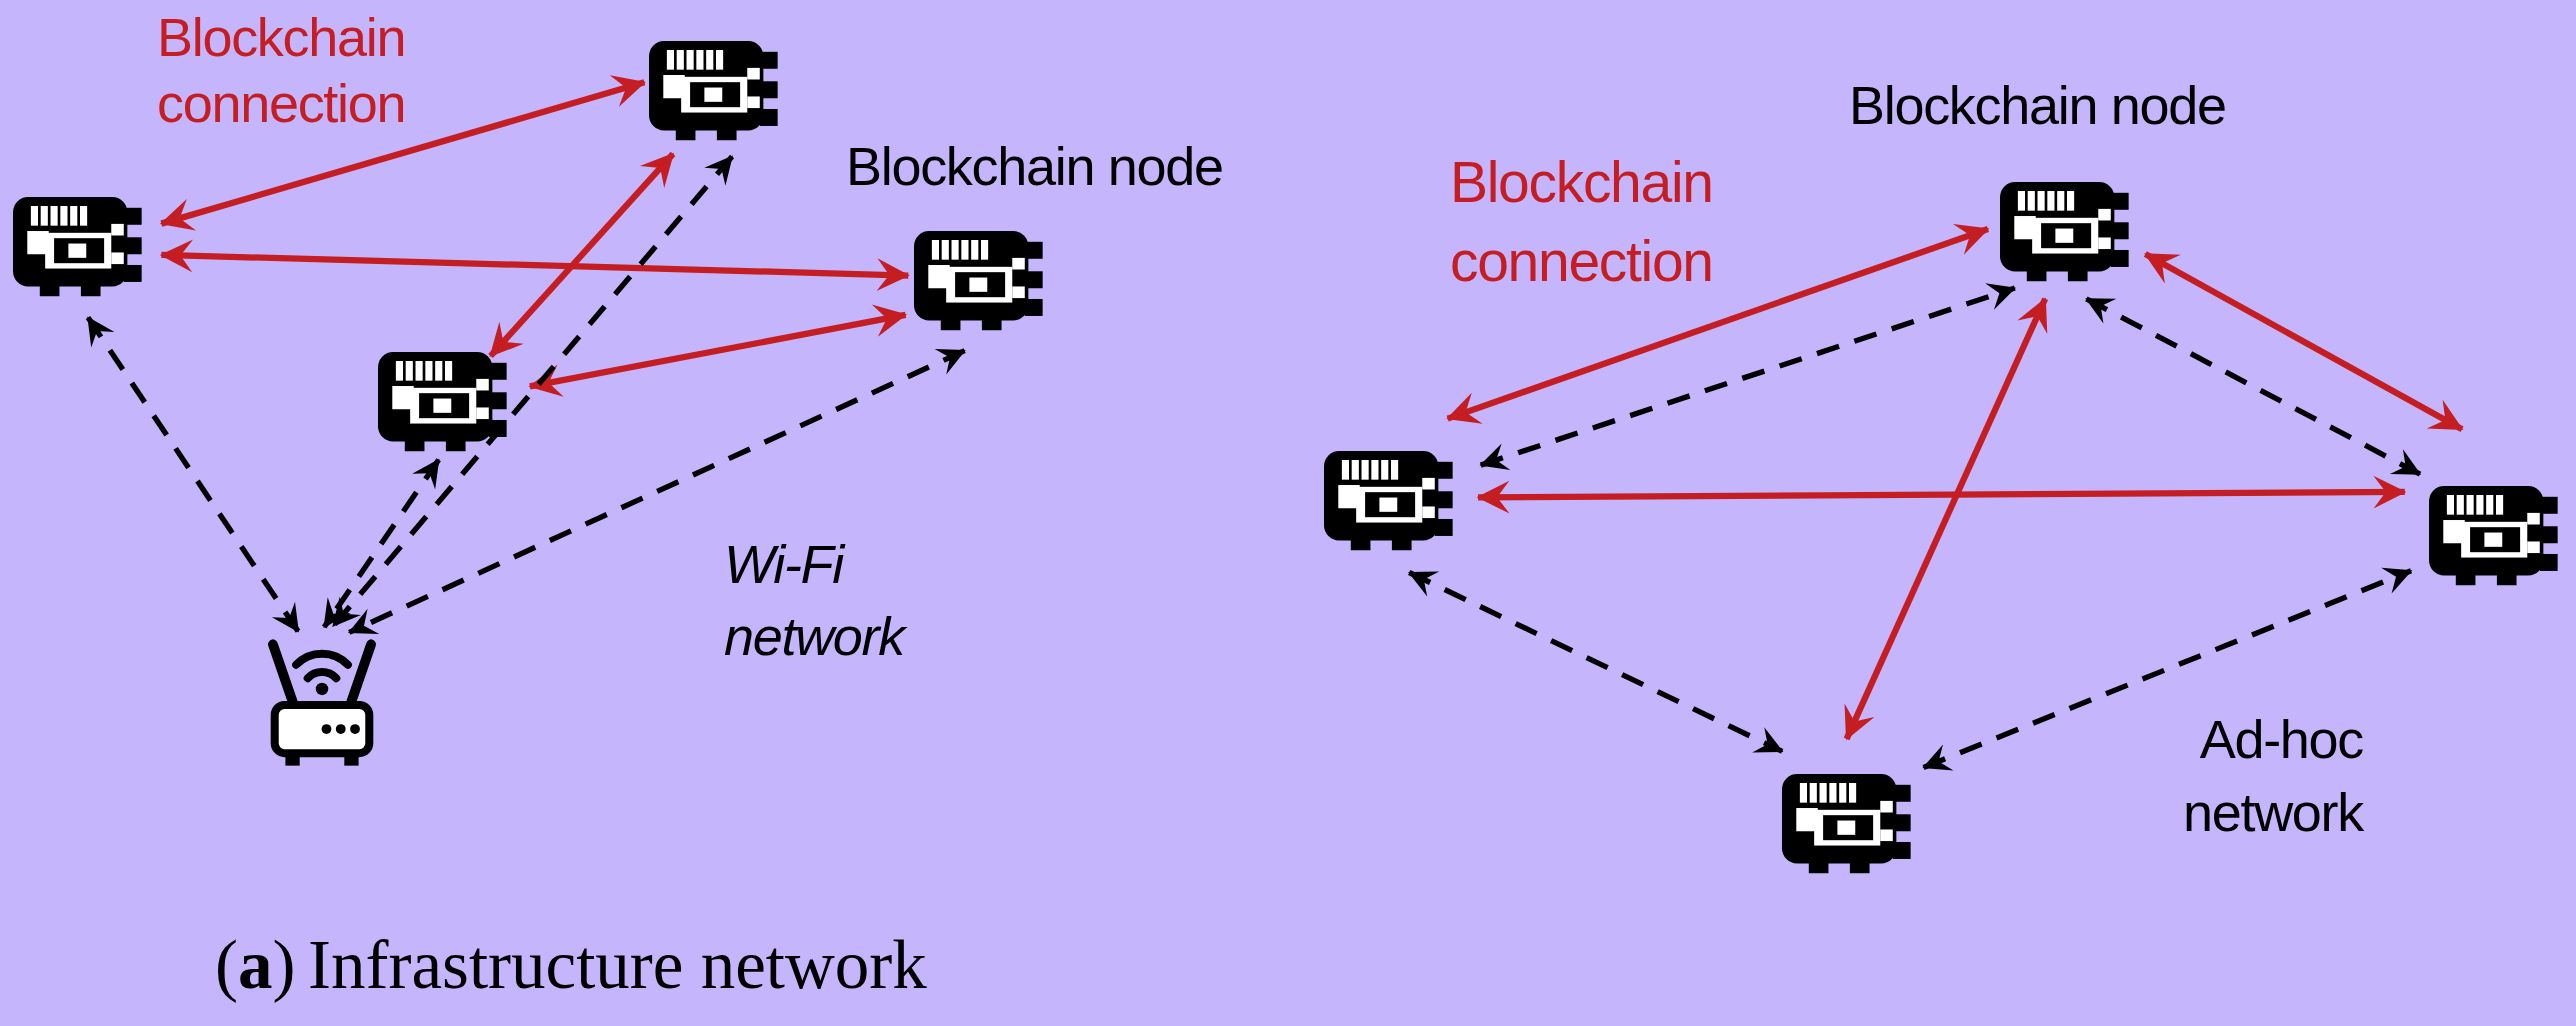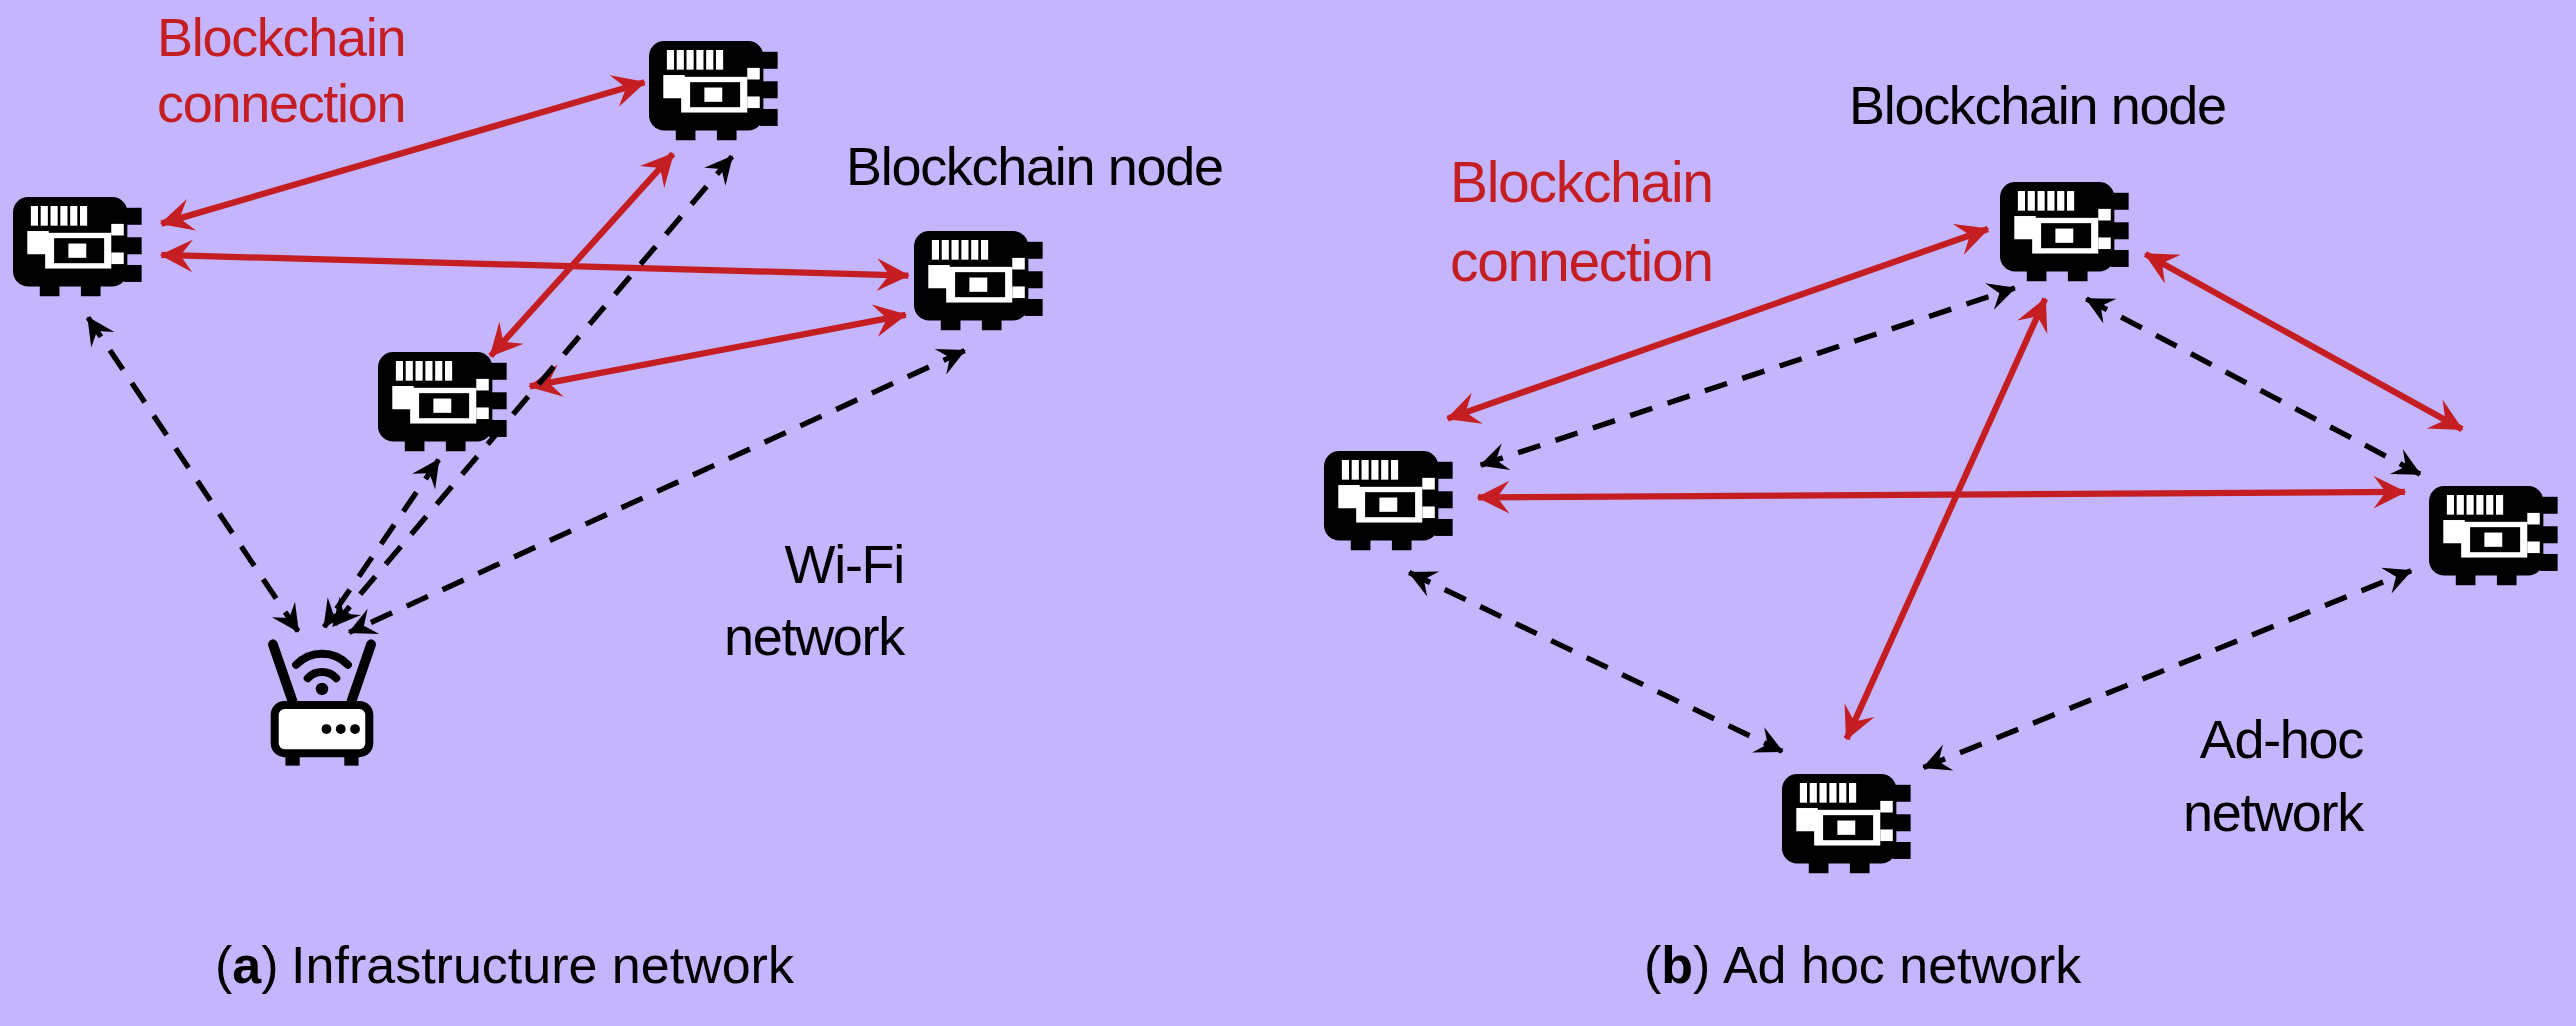"Wi-Fi" .lbl-wifi { font-style: none -> italic; text-align: right -> left }
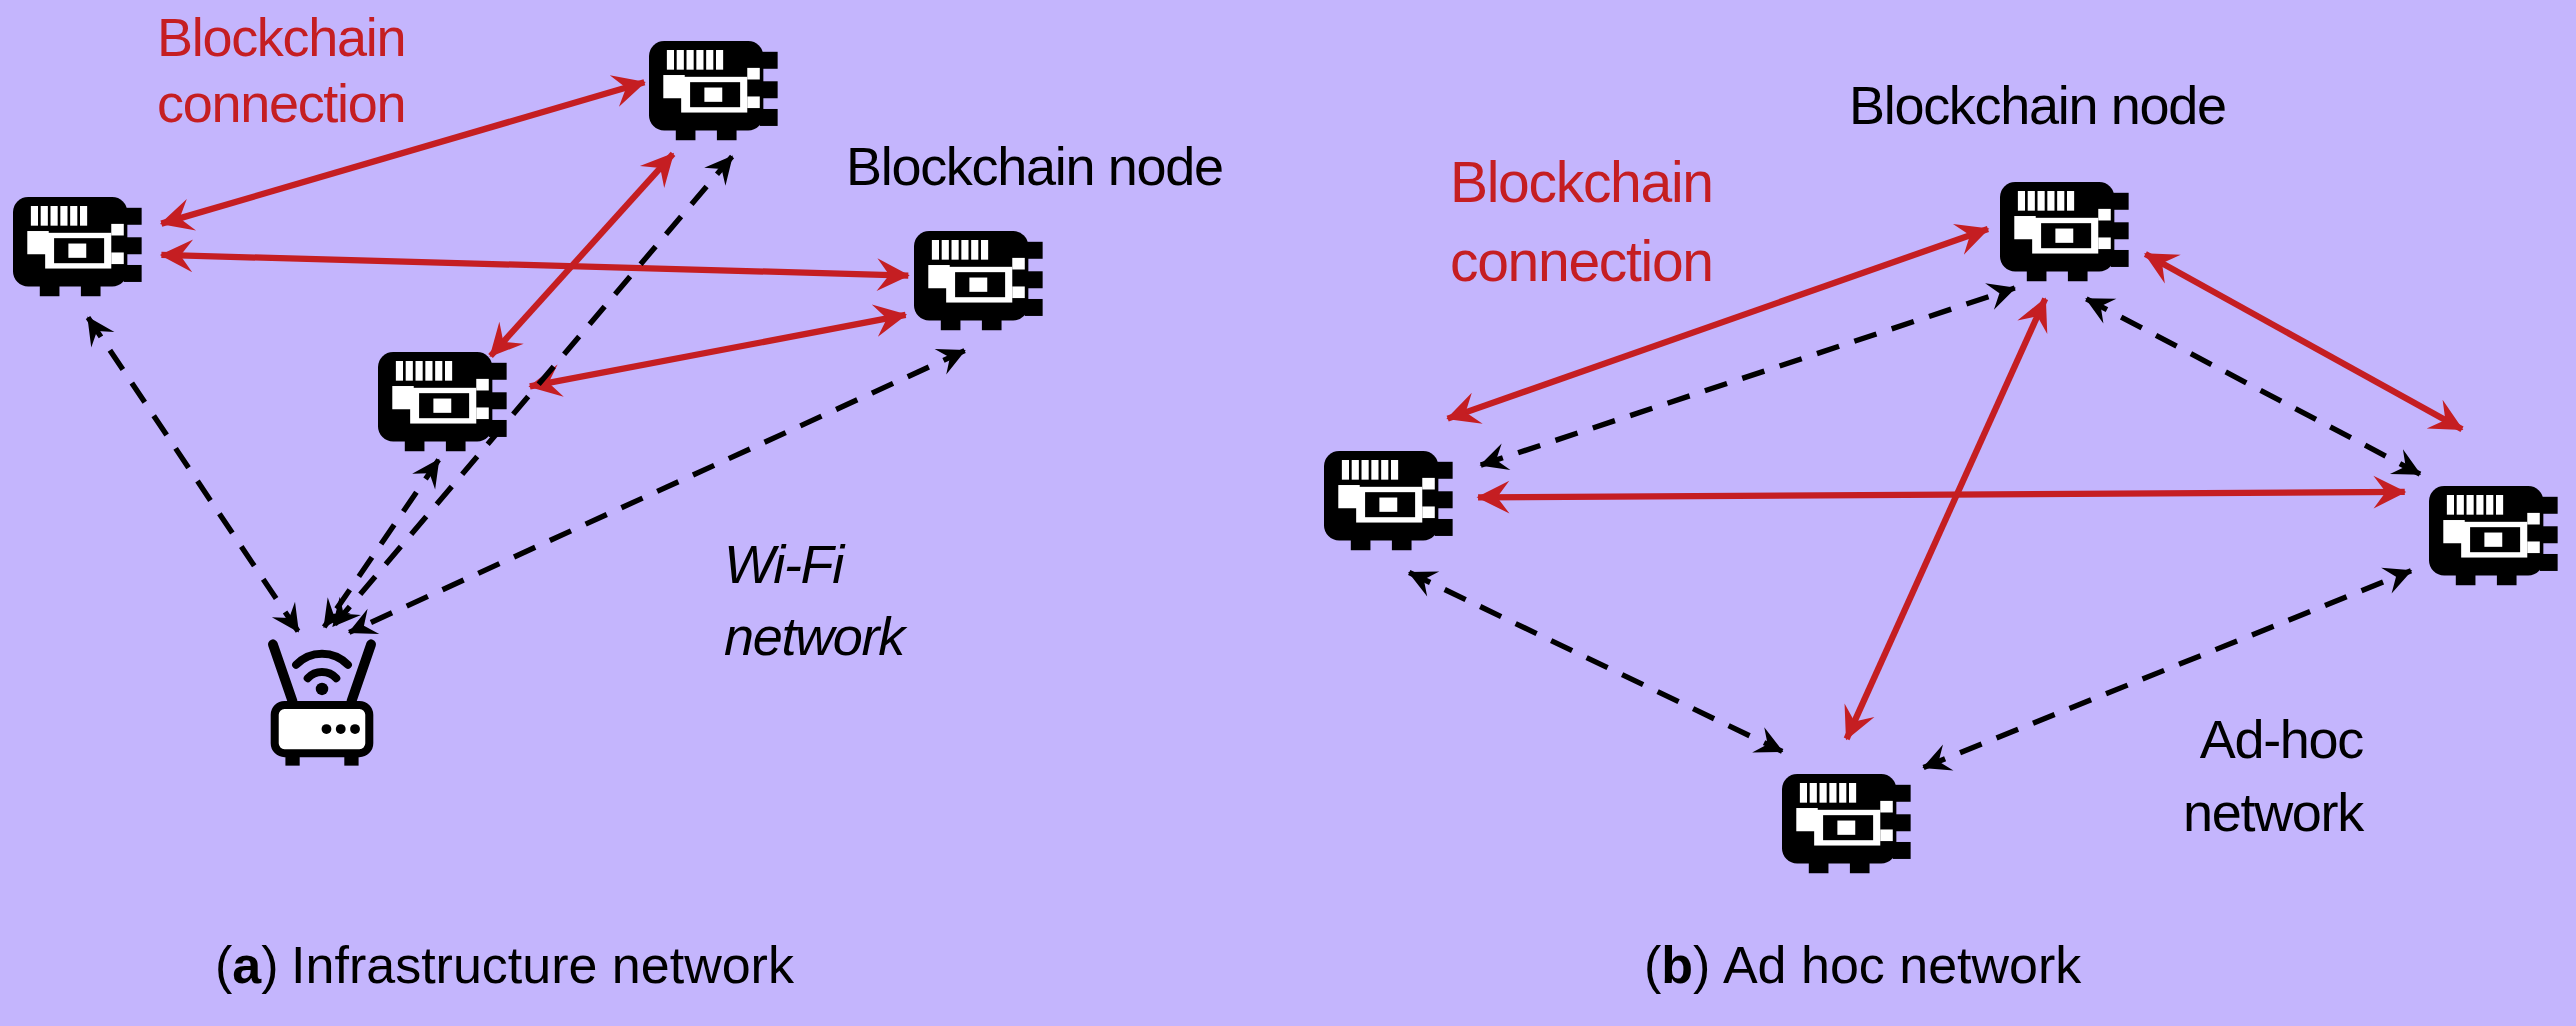"(a) Infrastructure network" .caption { font-family: Liberation Sans, sans-serif -> Liberation Serif, serif; font-size: 52px -> 69px }
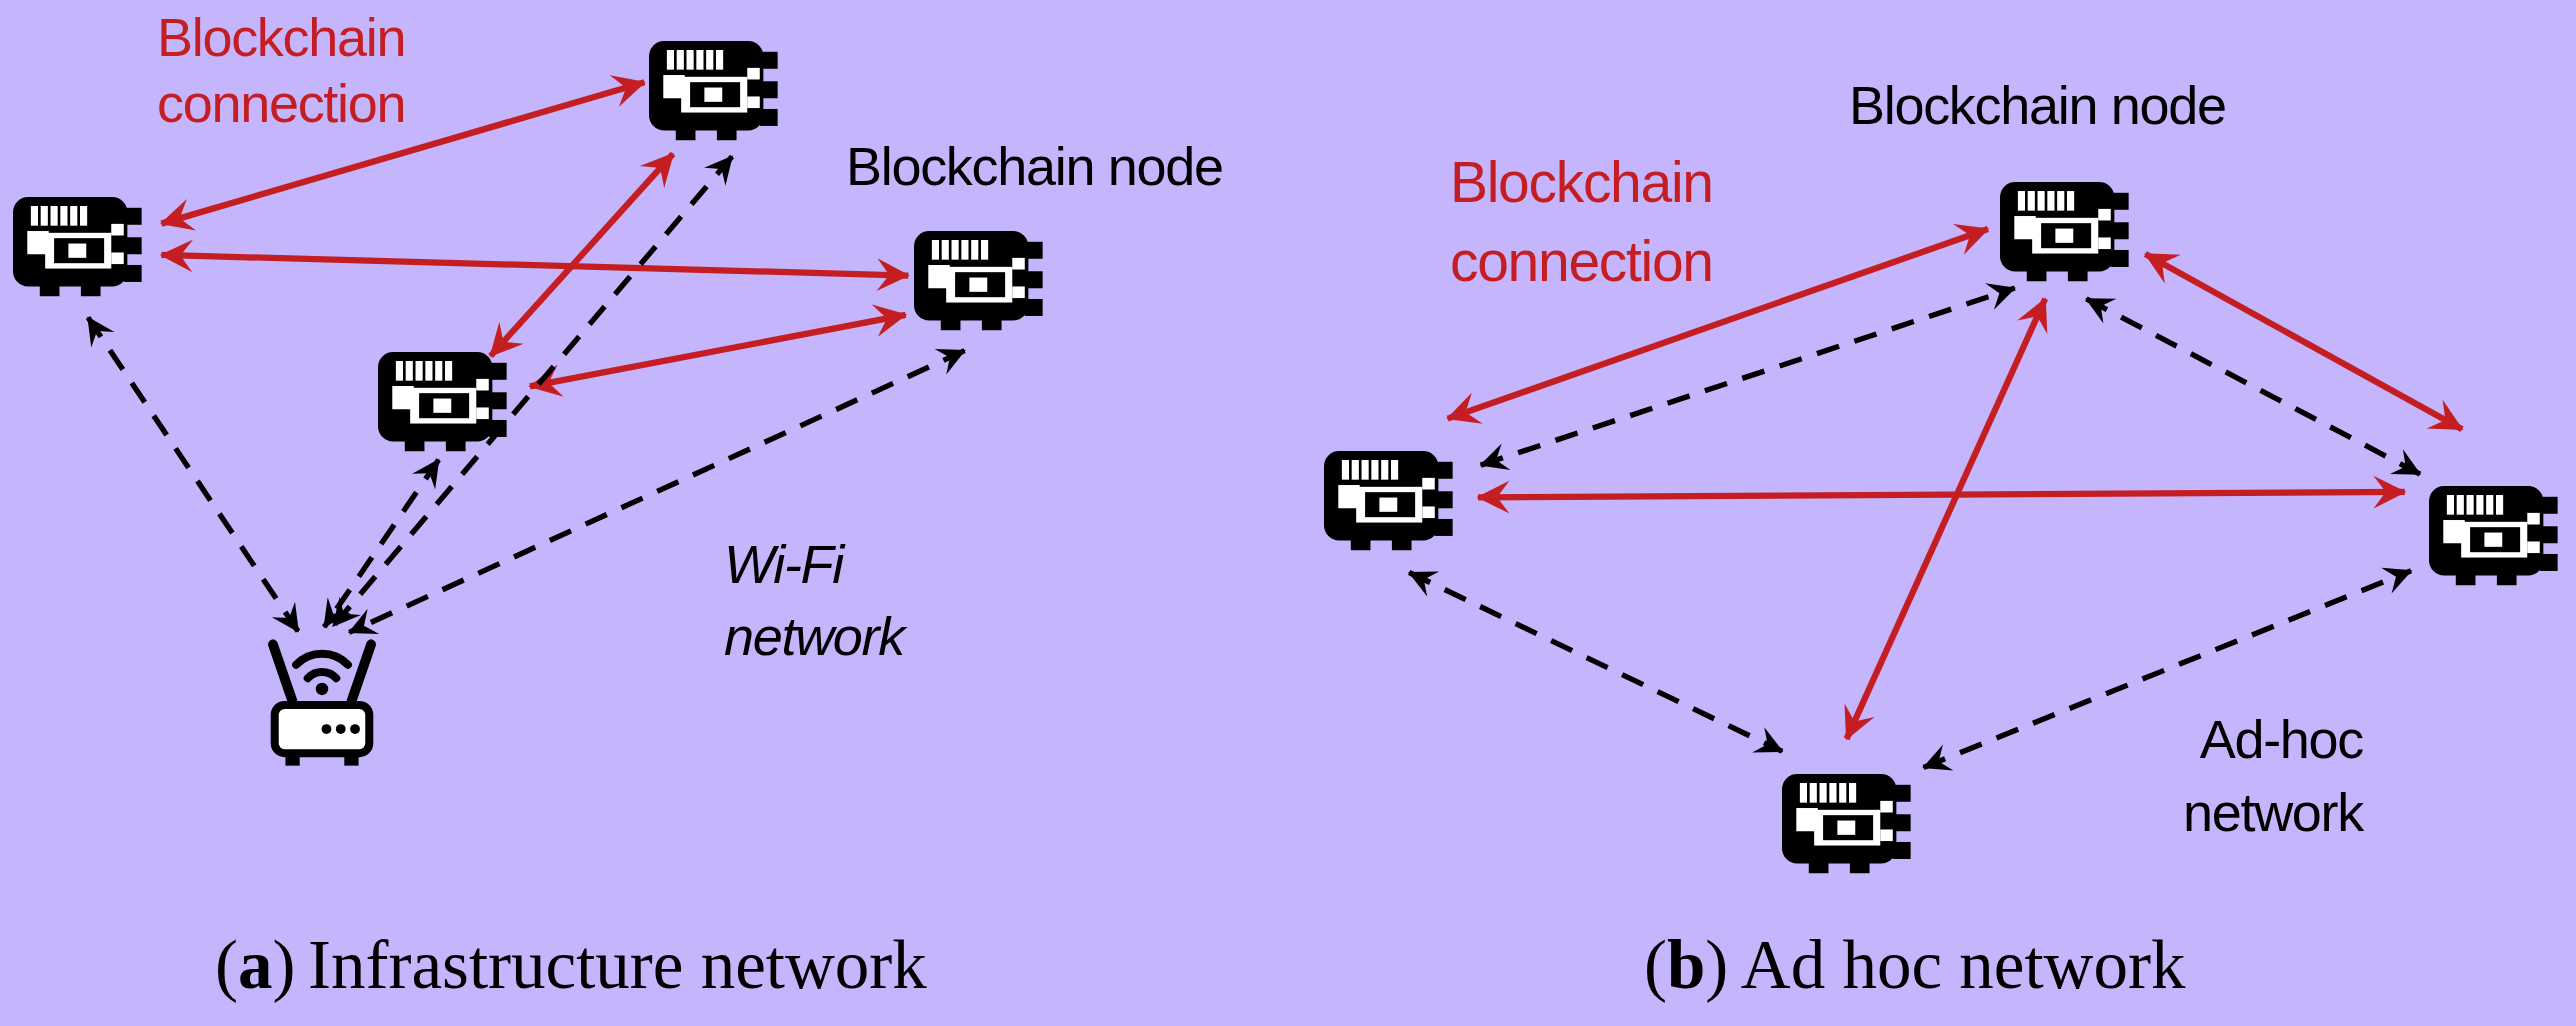"(b) Ad hoc network" div.caption { html: <div> <span>(</span><b>b</b><span>)</span><span>Ad hoc network</span> </div> -> none }
